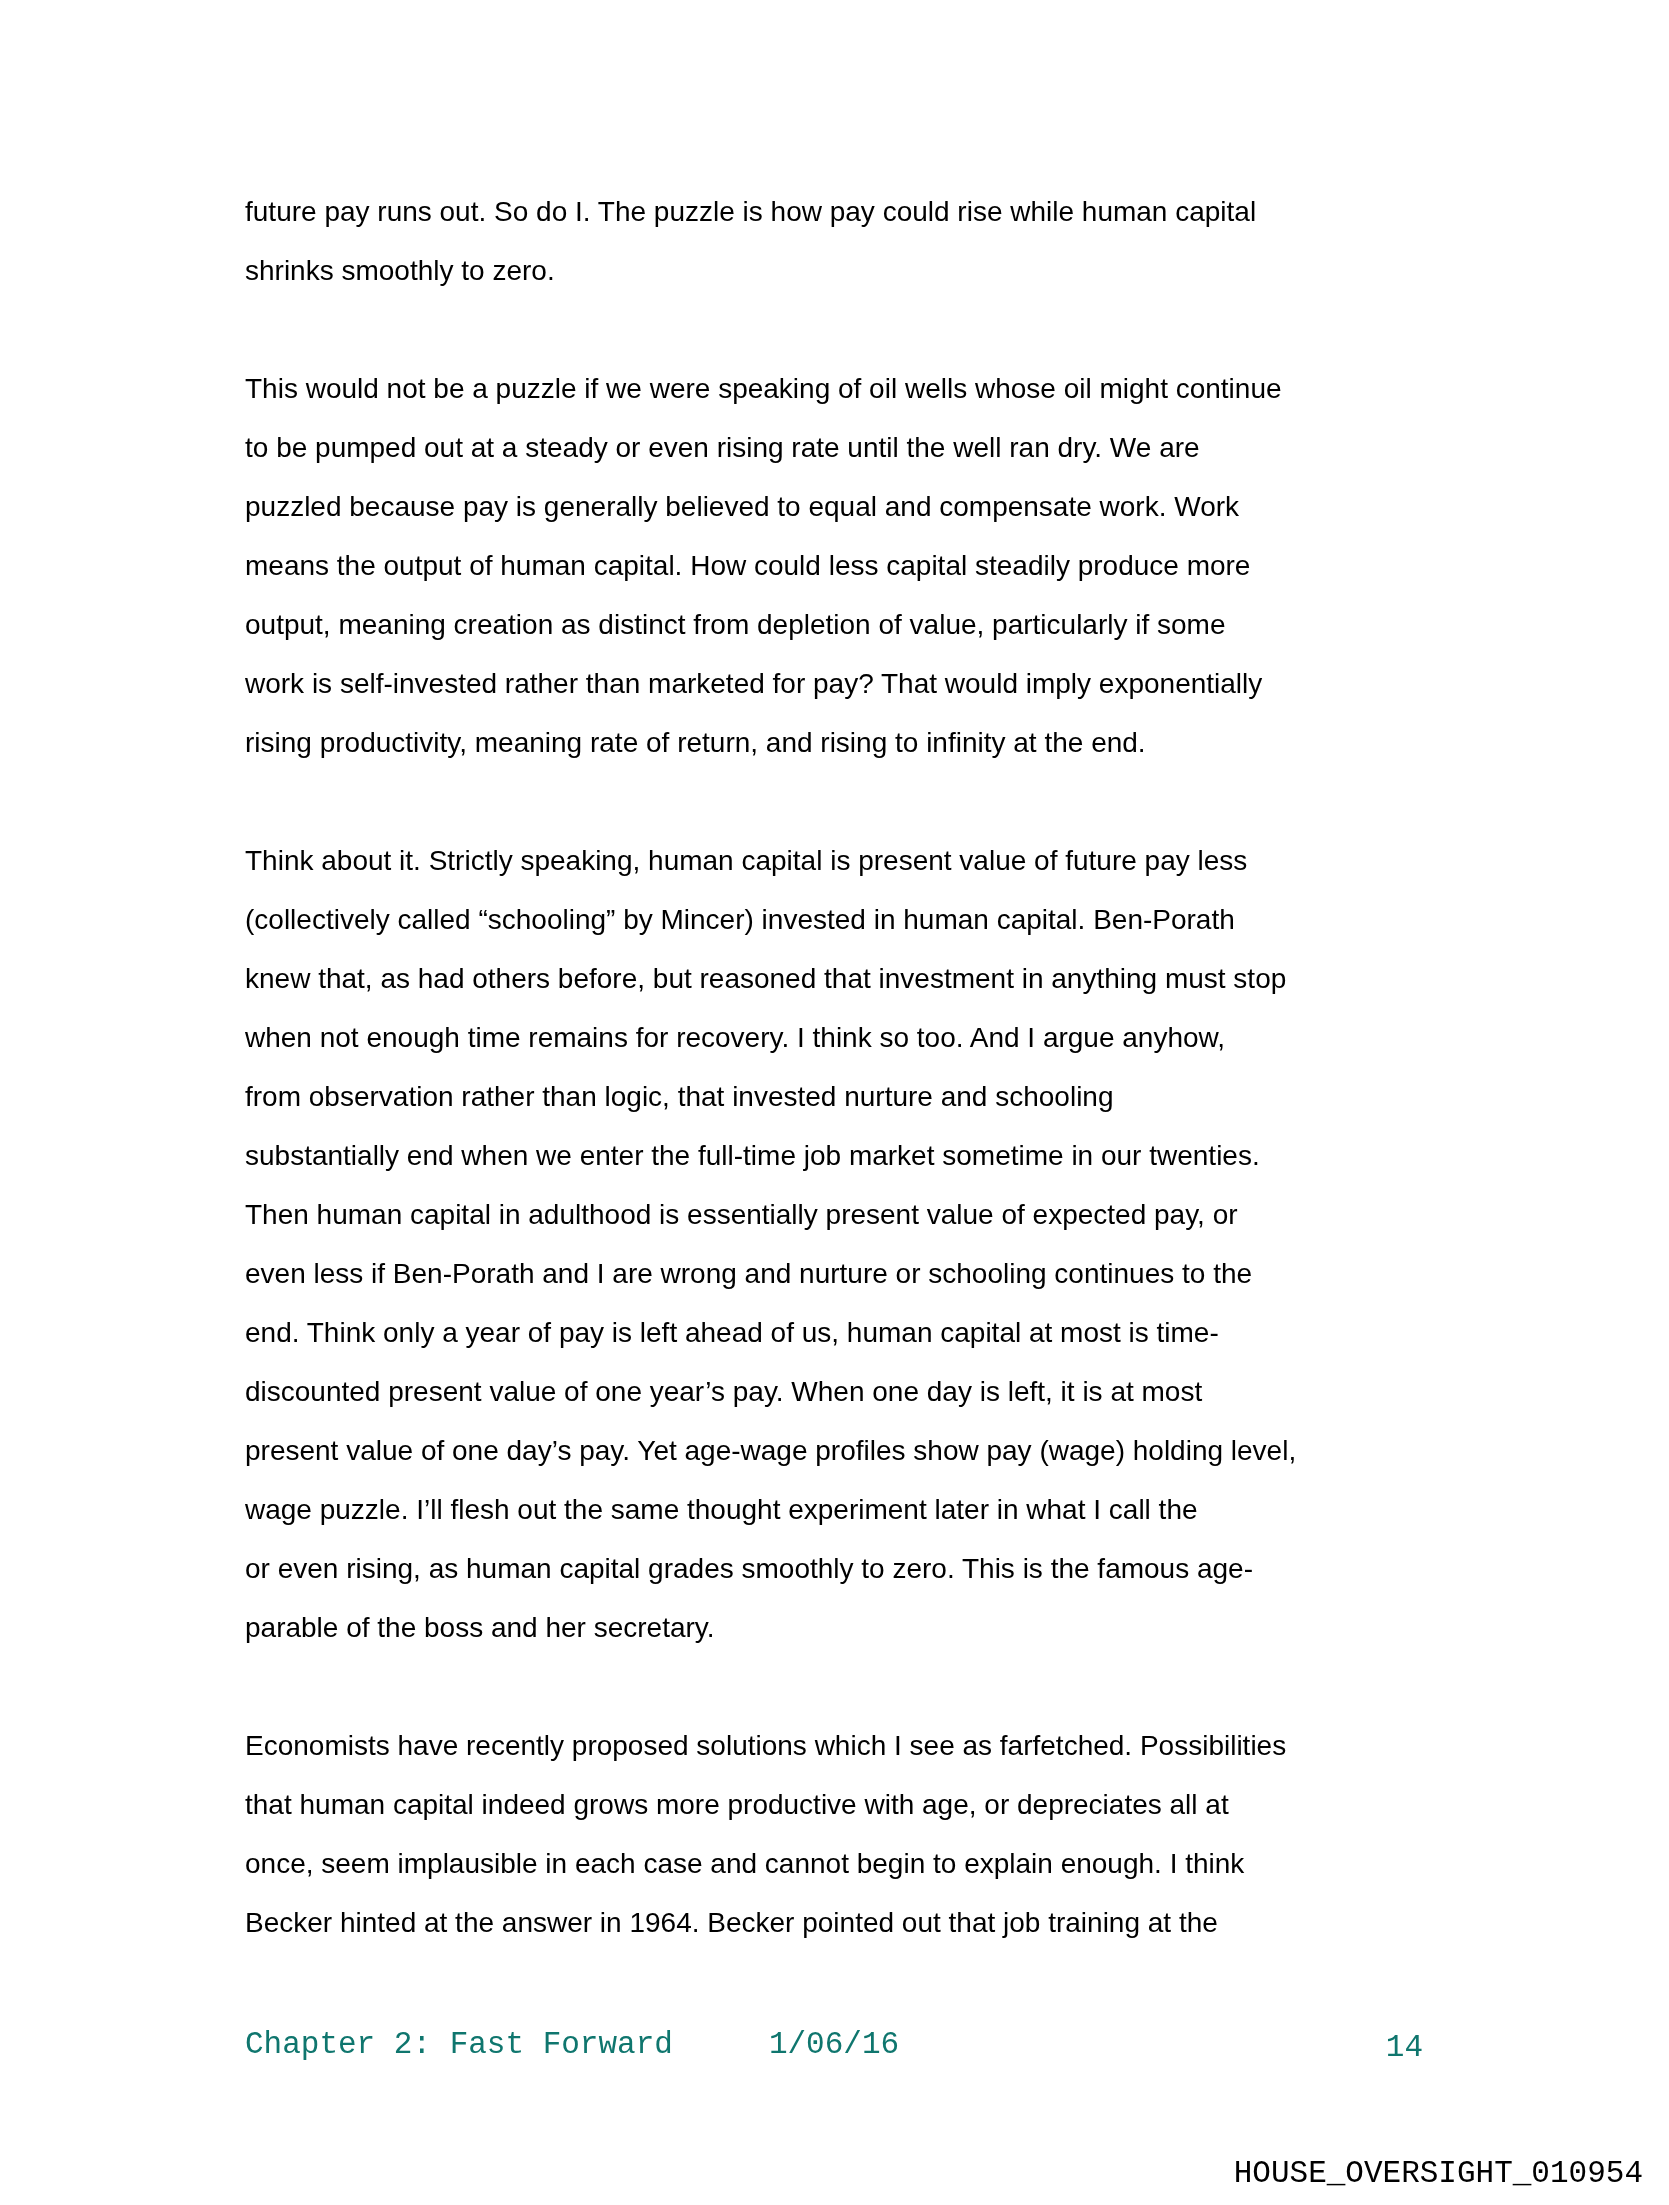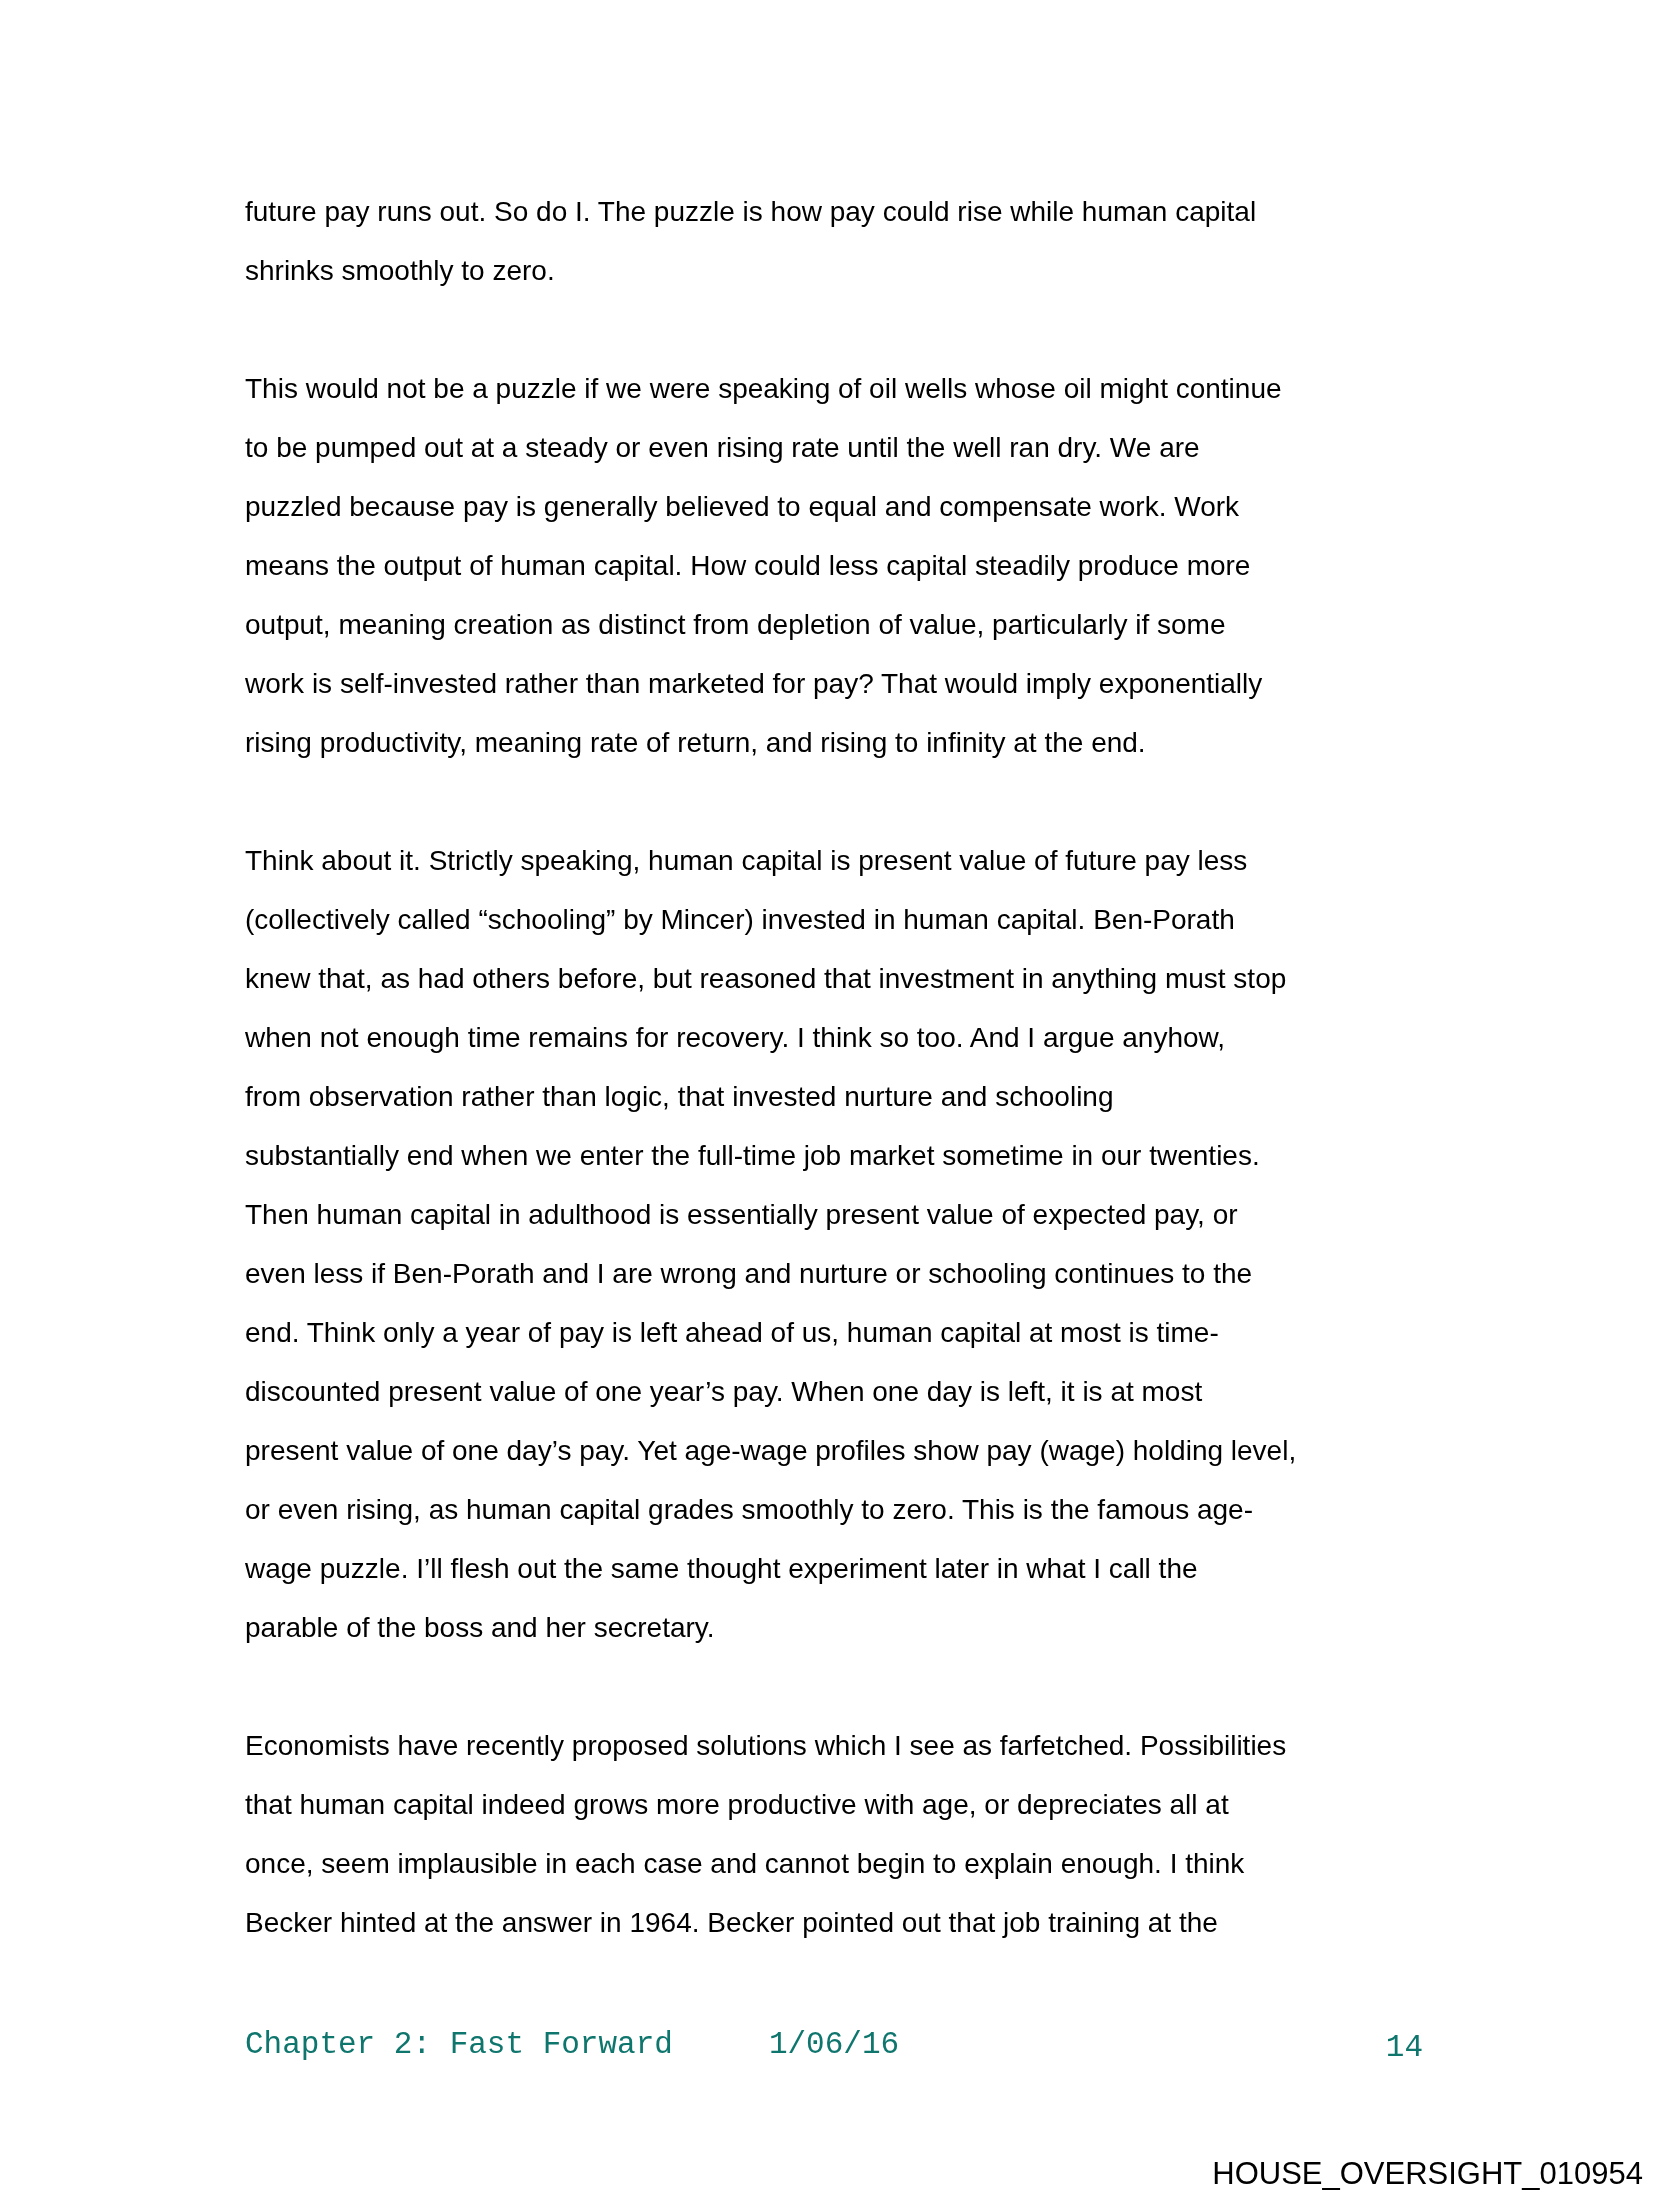"or even rising, as human" div.line { order: before "wage puzzle. I’ll flesh out" -> after "wage puzzle. I’ll flesh out" }
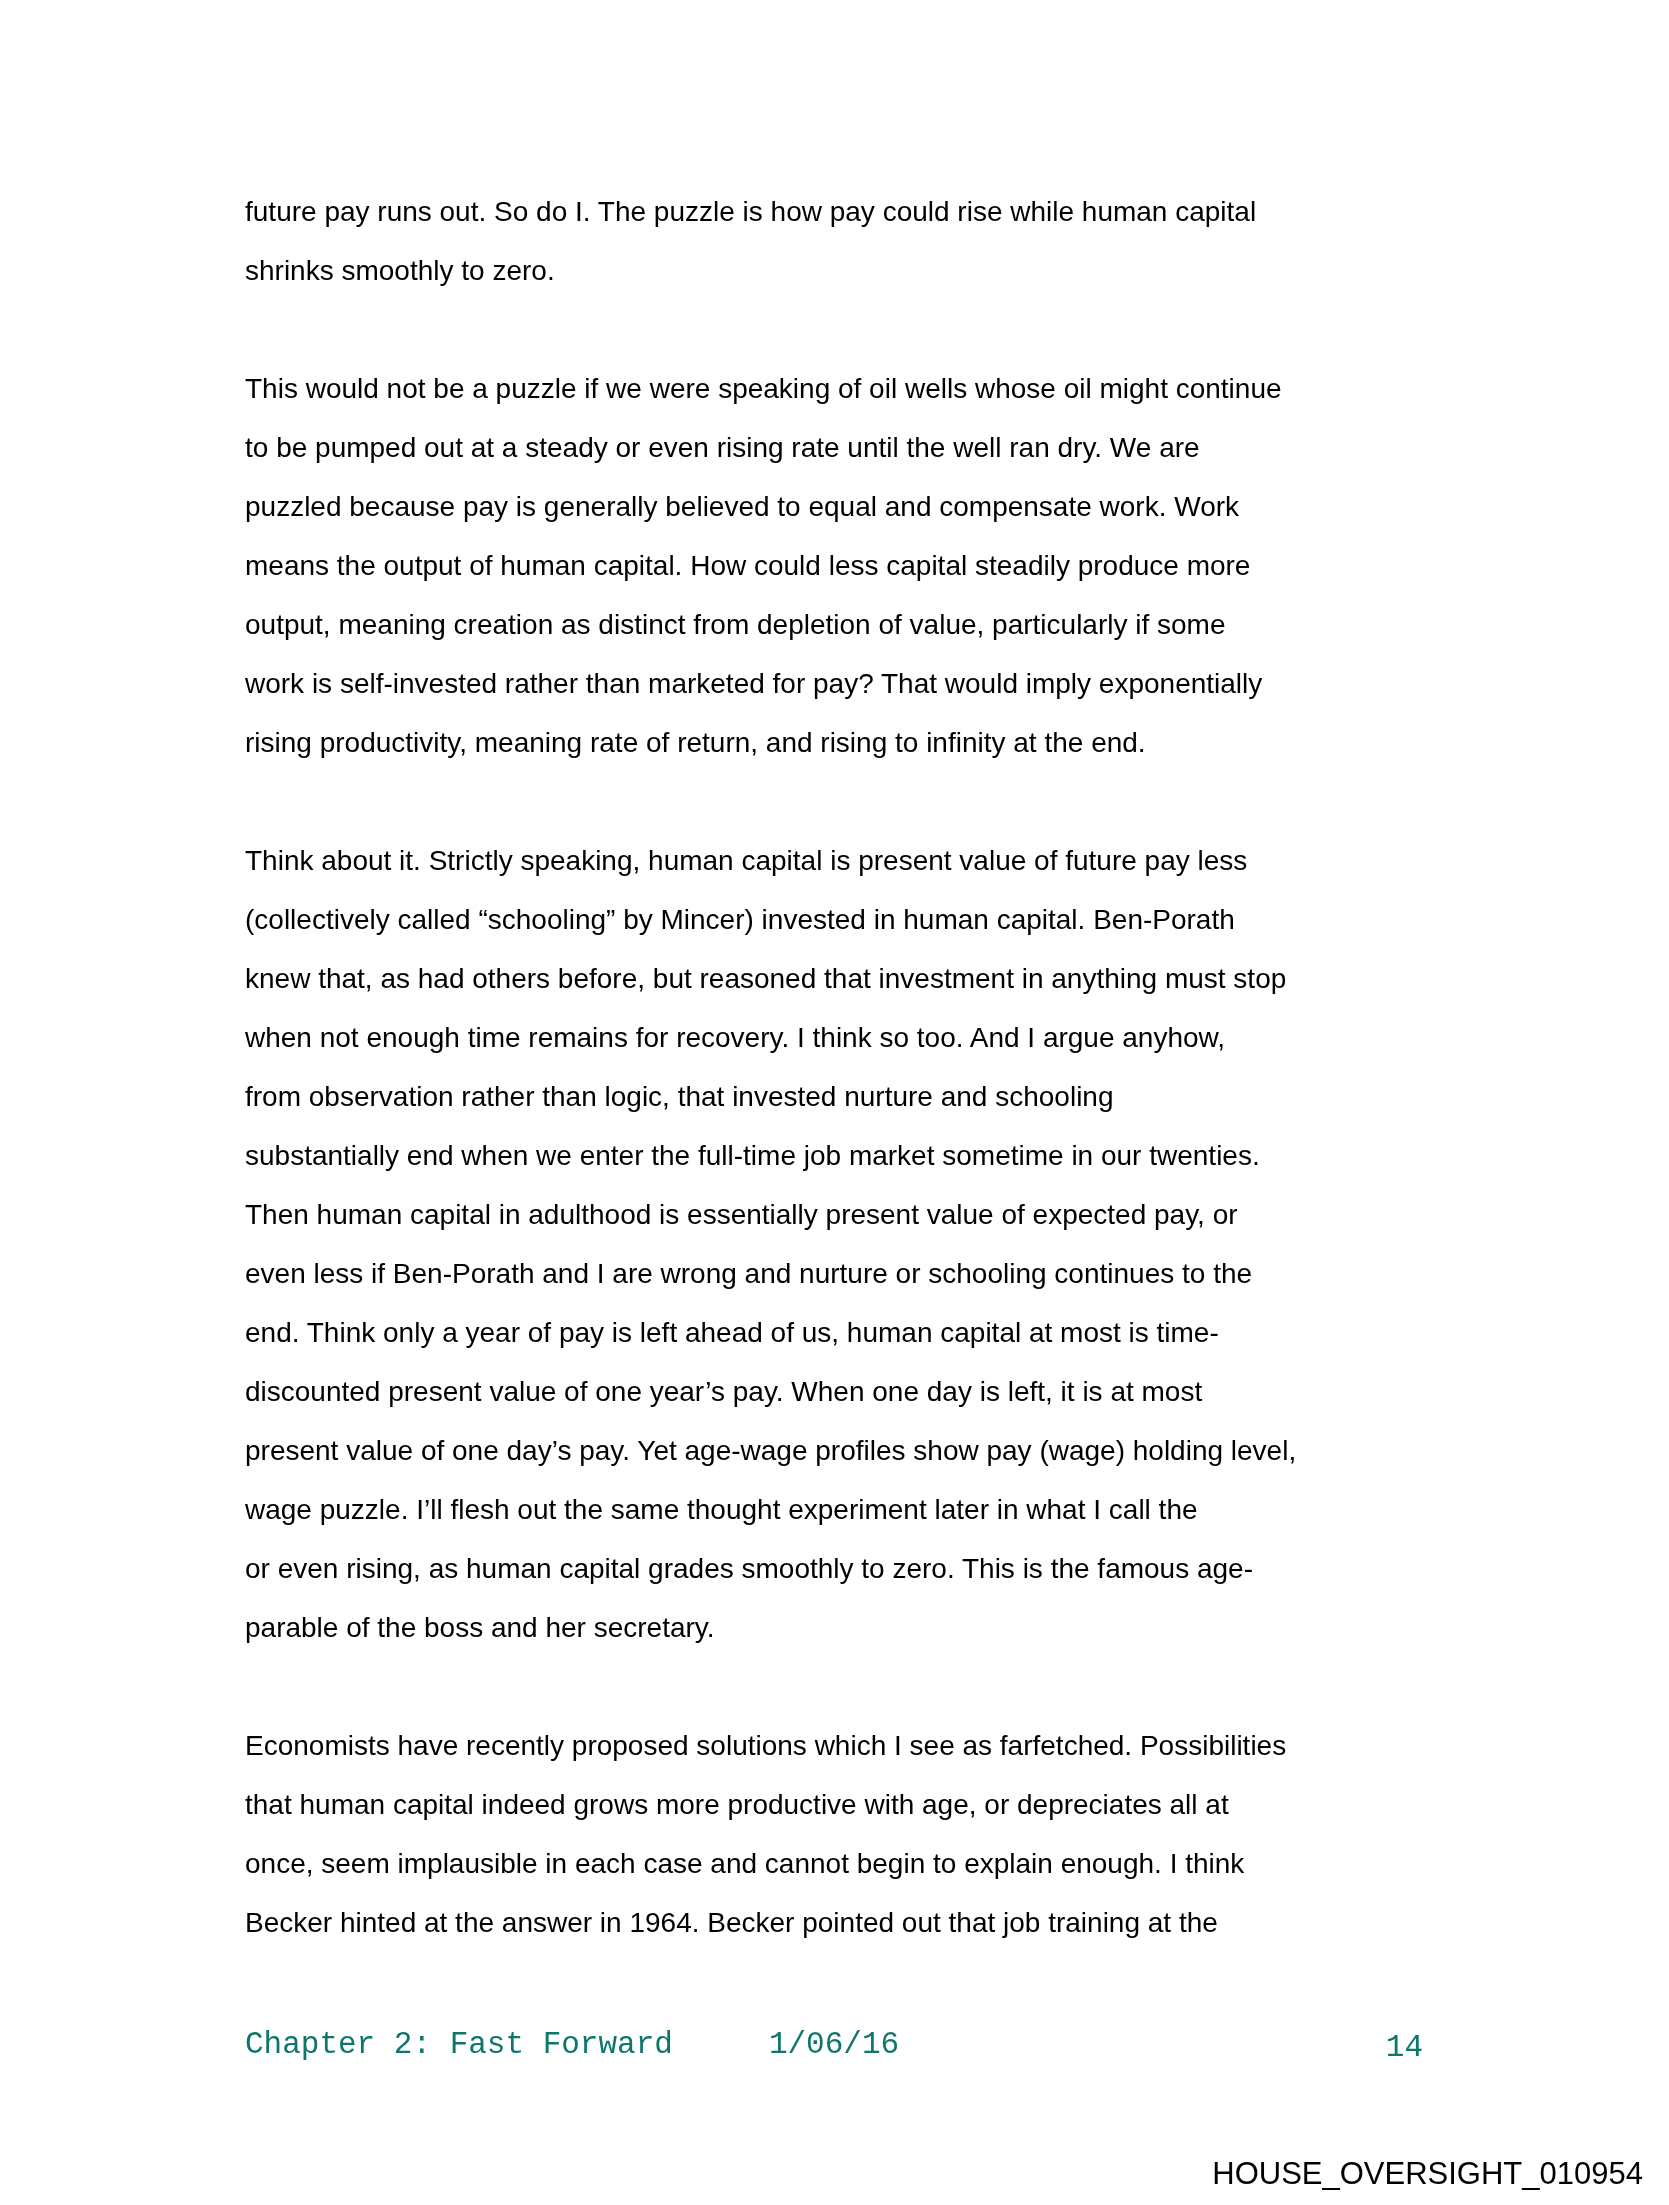"HOUSE_OVERSIGHT_010954" .bates-stamp { font-family: Liberation Sans, sans-serif -> Liberation Mono, monospace }
